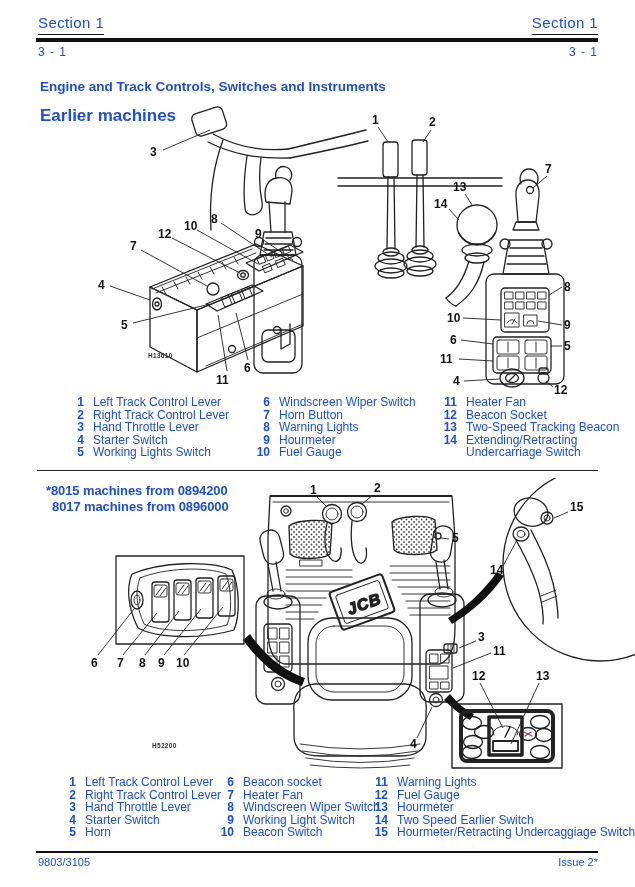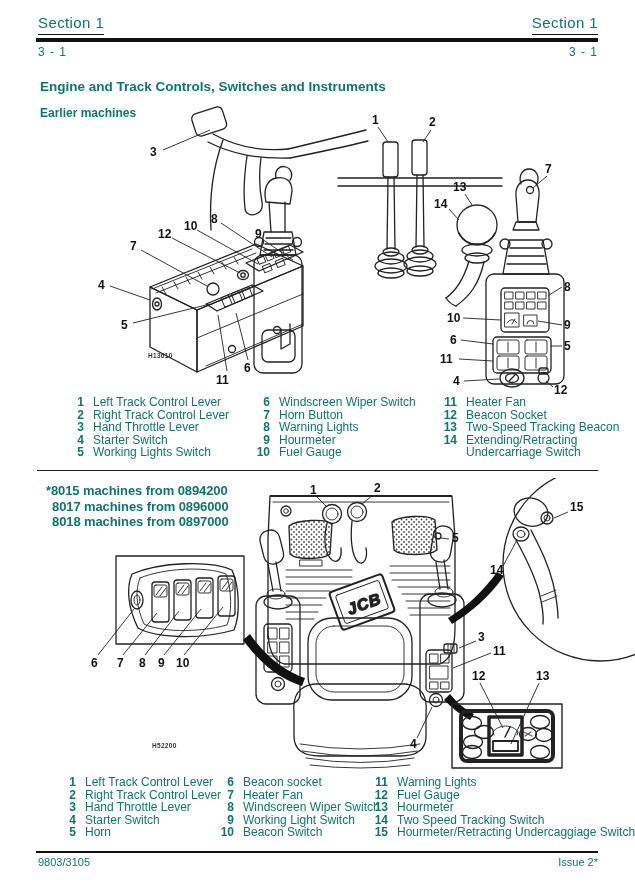"Section 1" .page { color: #0f766e -> #1d4ed8 }
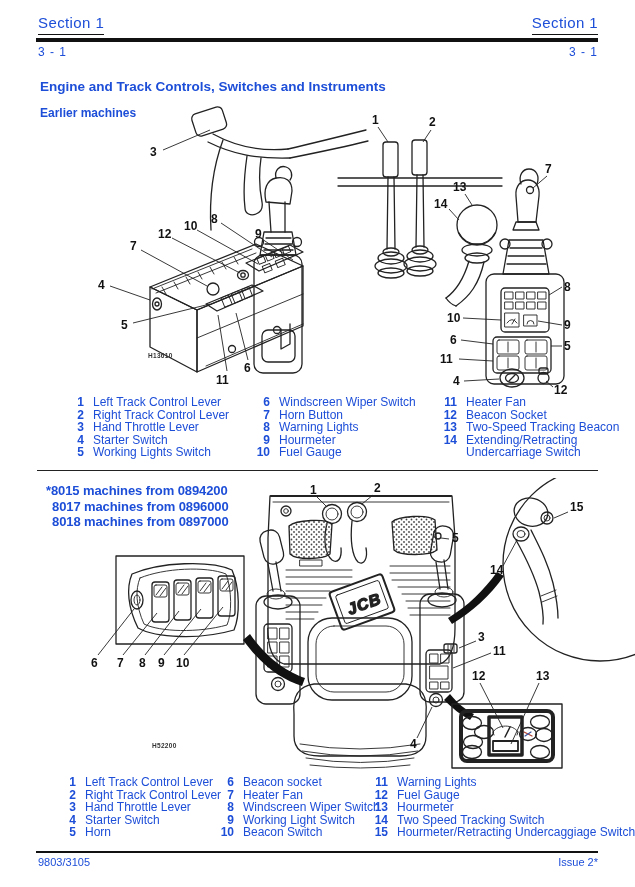"Earlier machines" .fig-heading { font-size: 12px -> 17px }
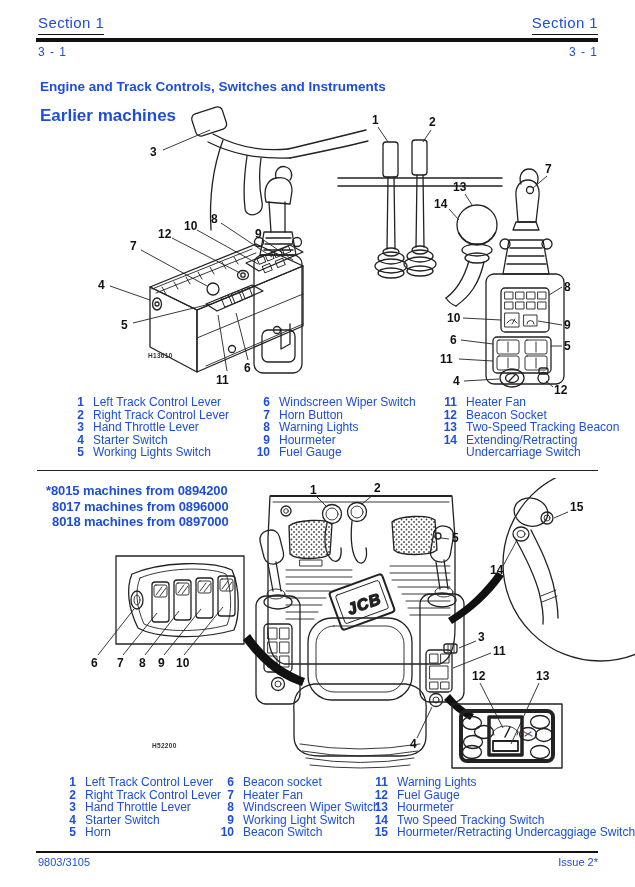"8018 machines from 0897000" div.cont { html: <div>8018 machines from 0897000</div> -> none }
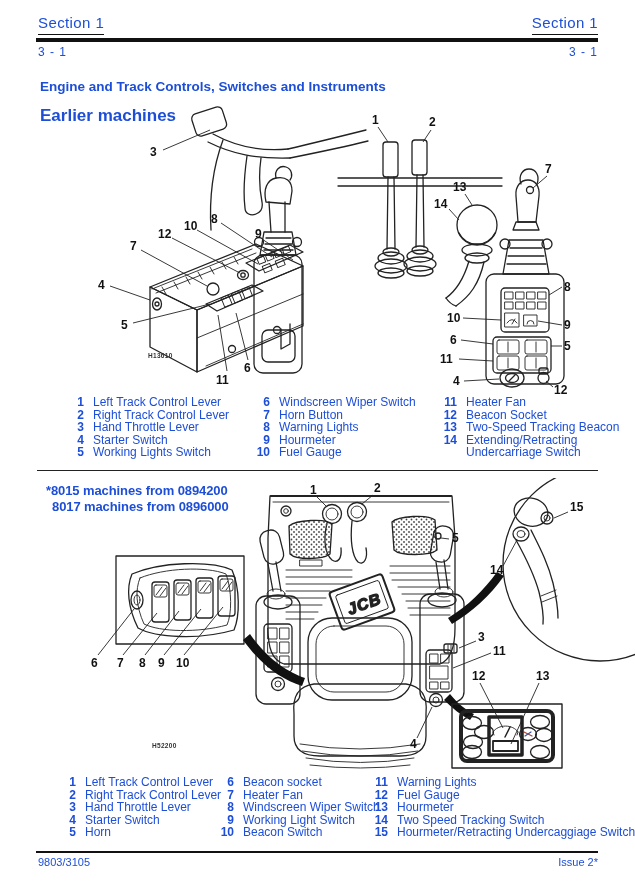"Two Speed Tracking Switch" span { text: Tracking -> Earlier }
